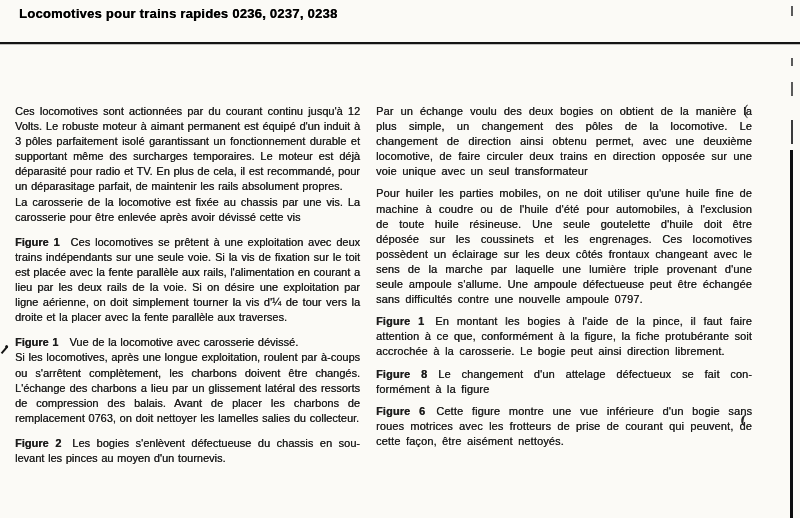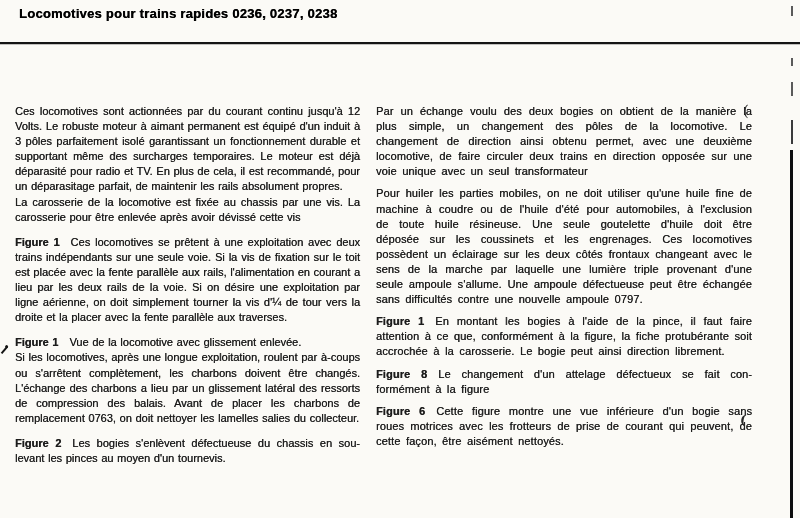"Vue de la locomotive avec" span { text: glissement enlevée -> carosserie dévissé }
